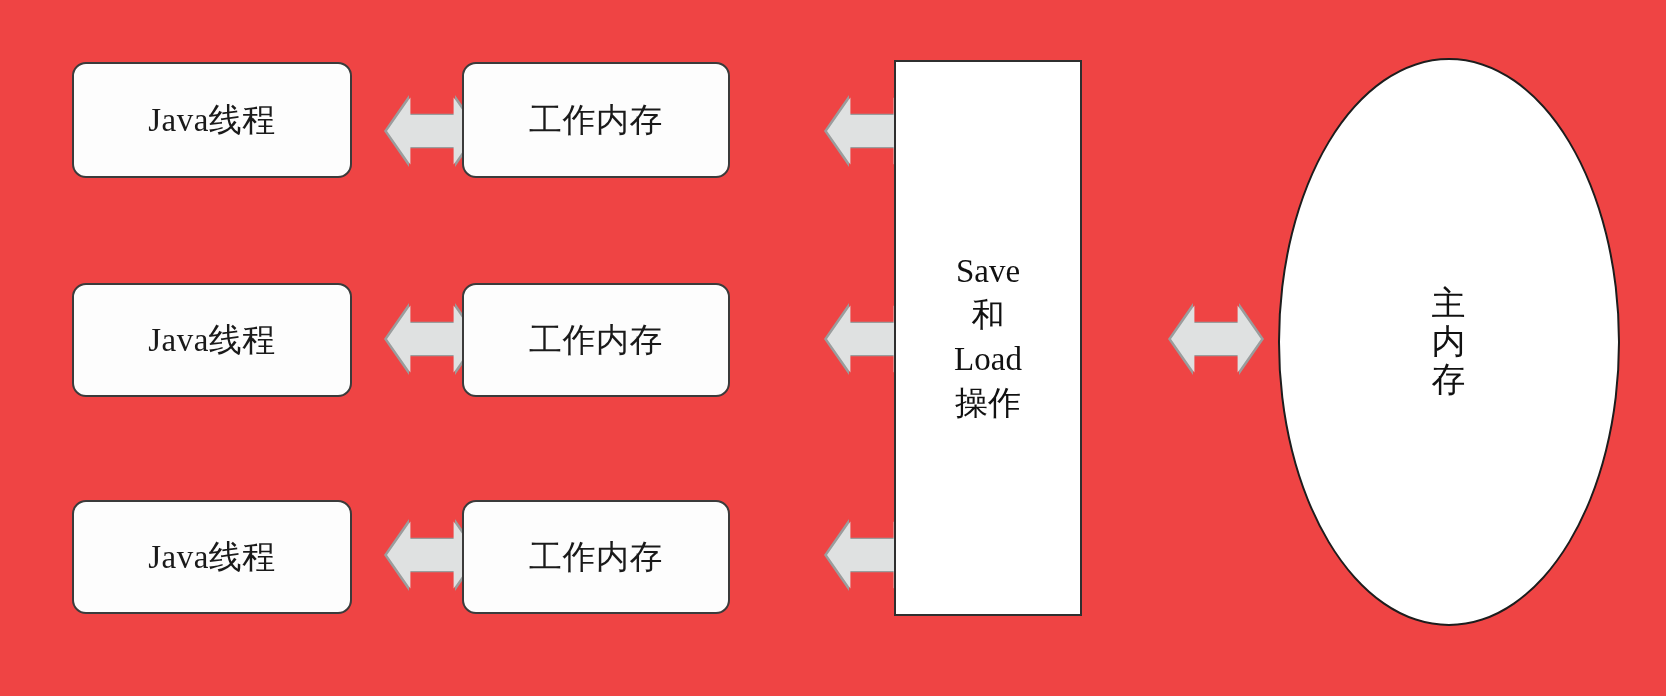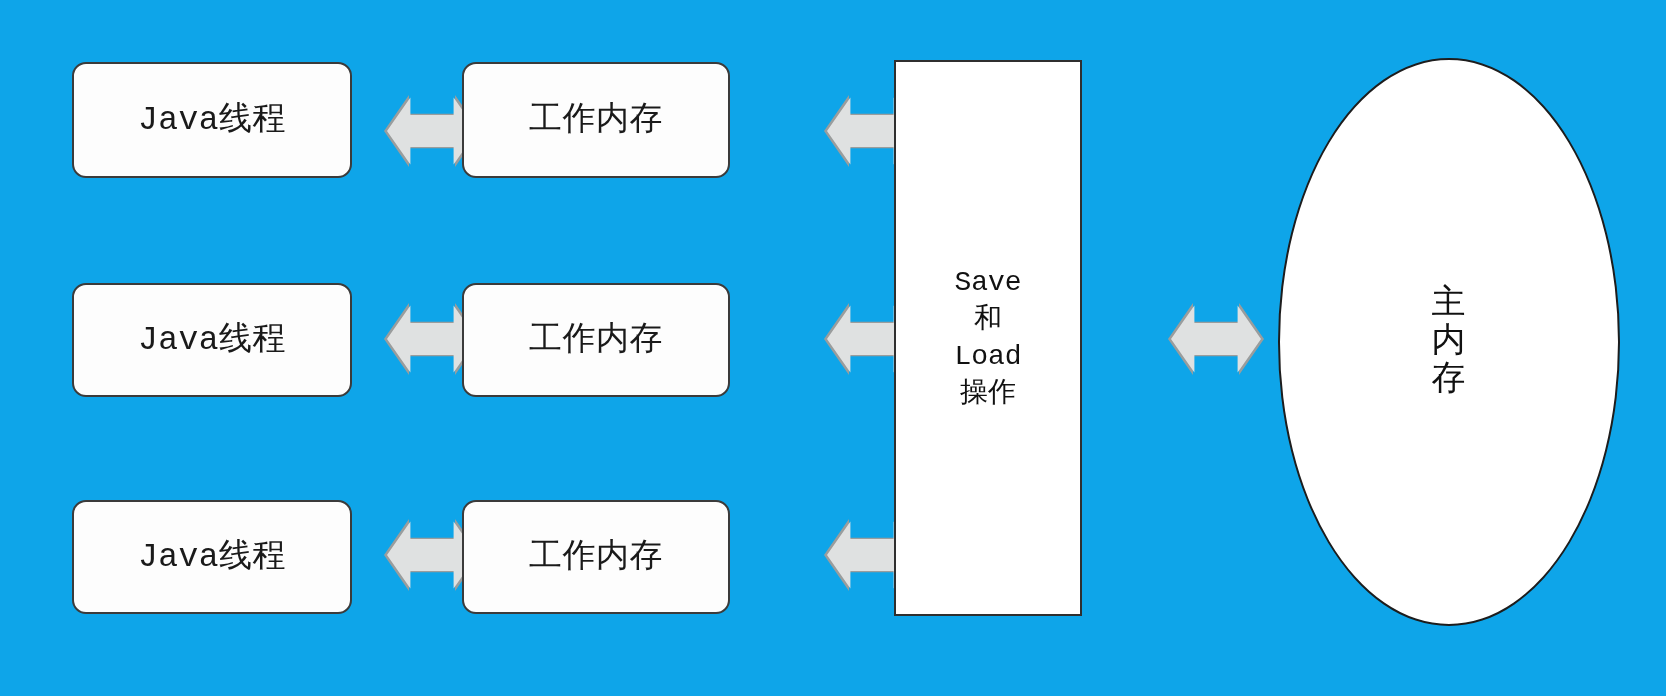"Java线程" #canvas { background: #0ea5e9 -> #ef4444; font-family: Liberation Mono, monospace -> Liberation Serif, serif }
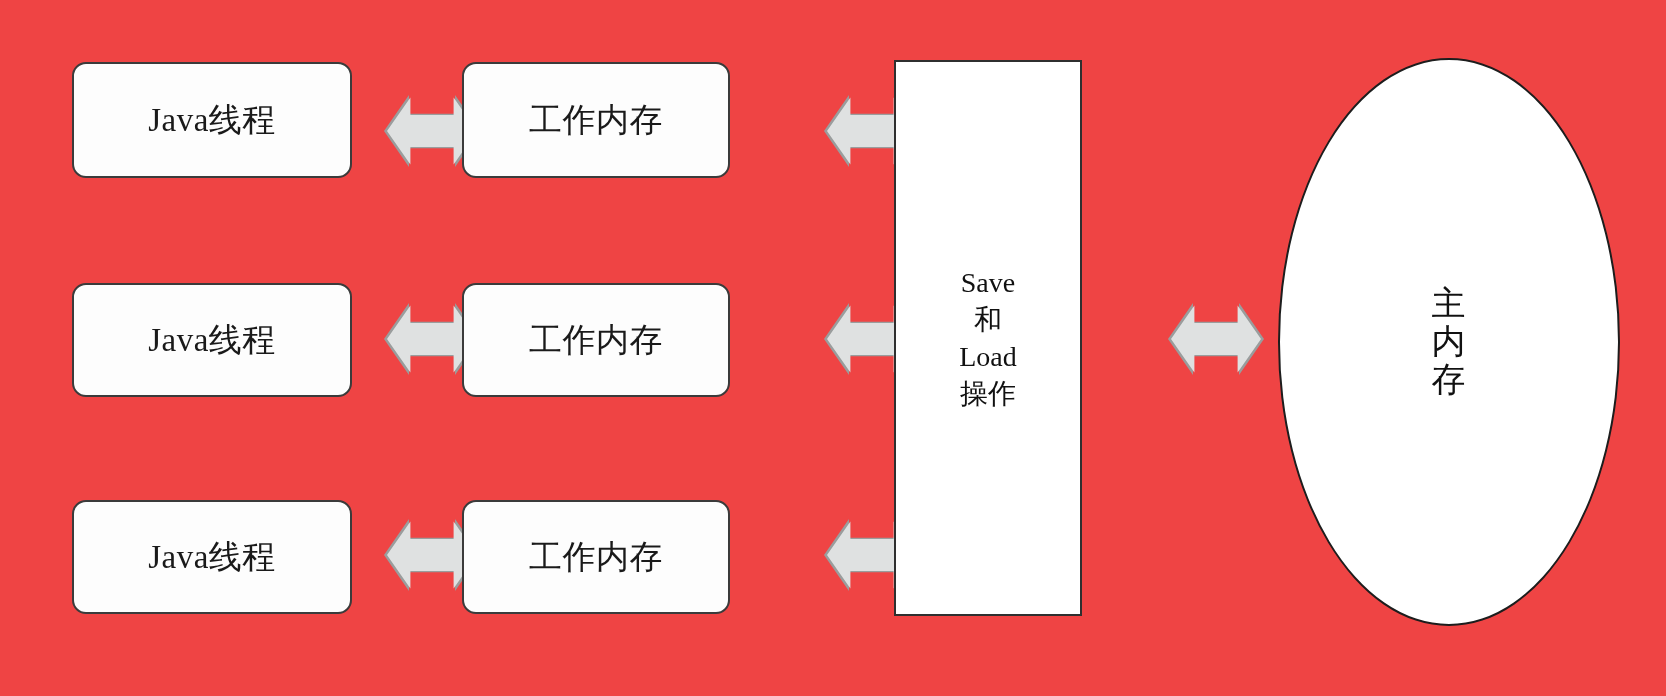"Save" #saveload-band .band-lines { font-size: 28px -> 33px }
